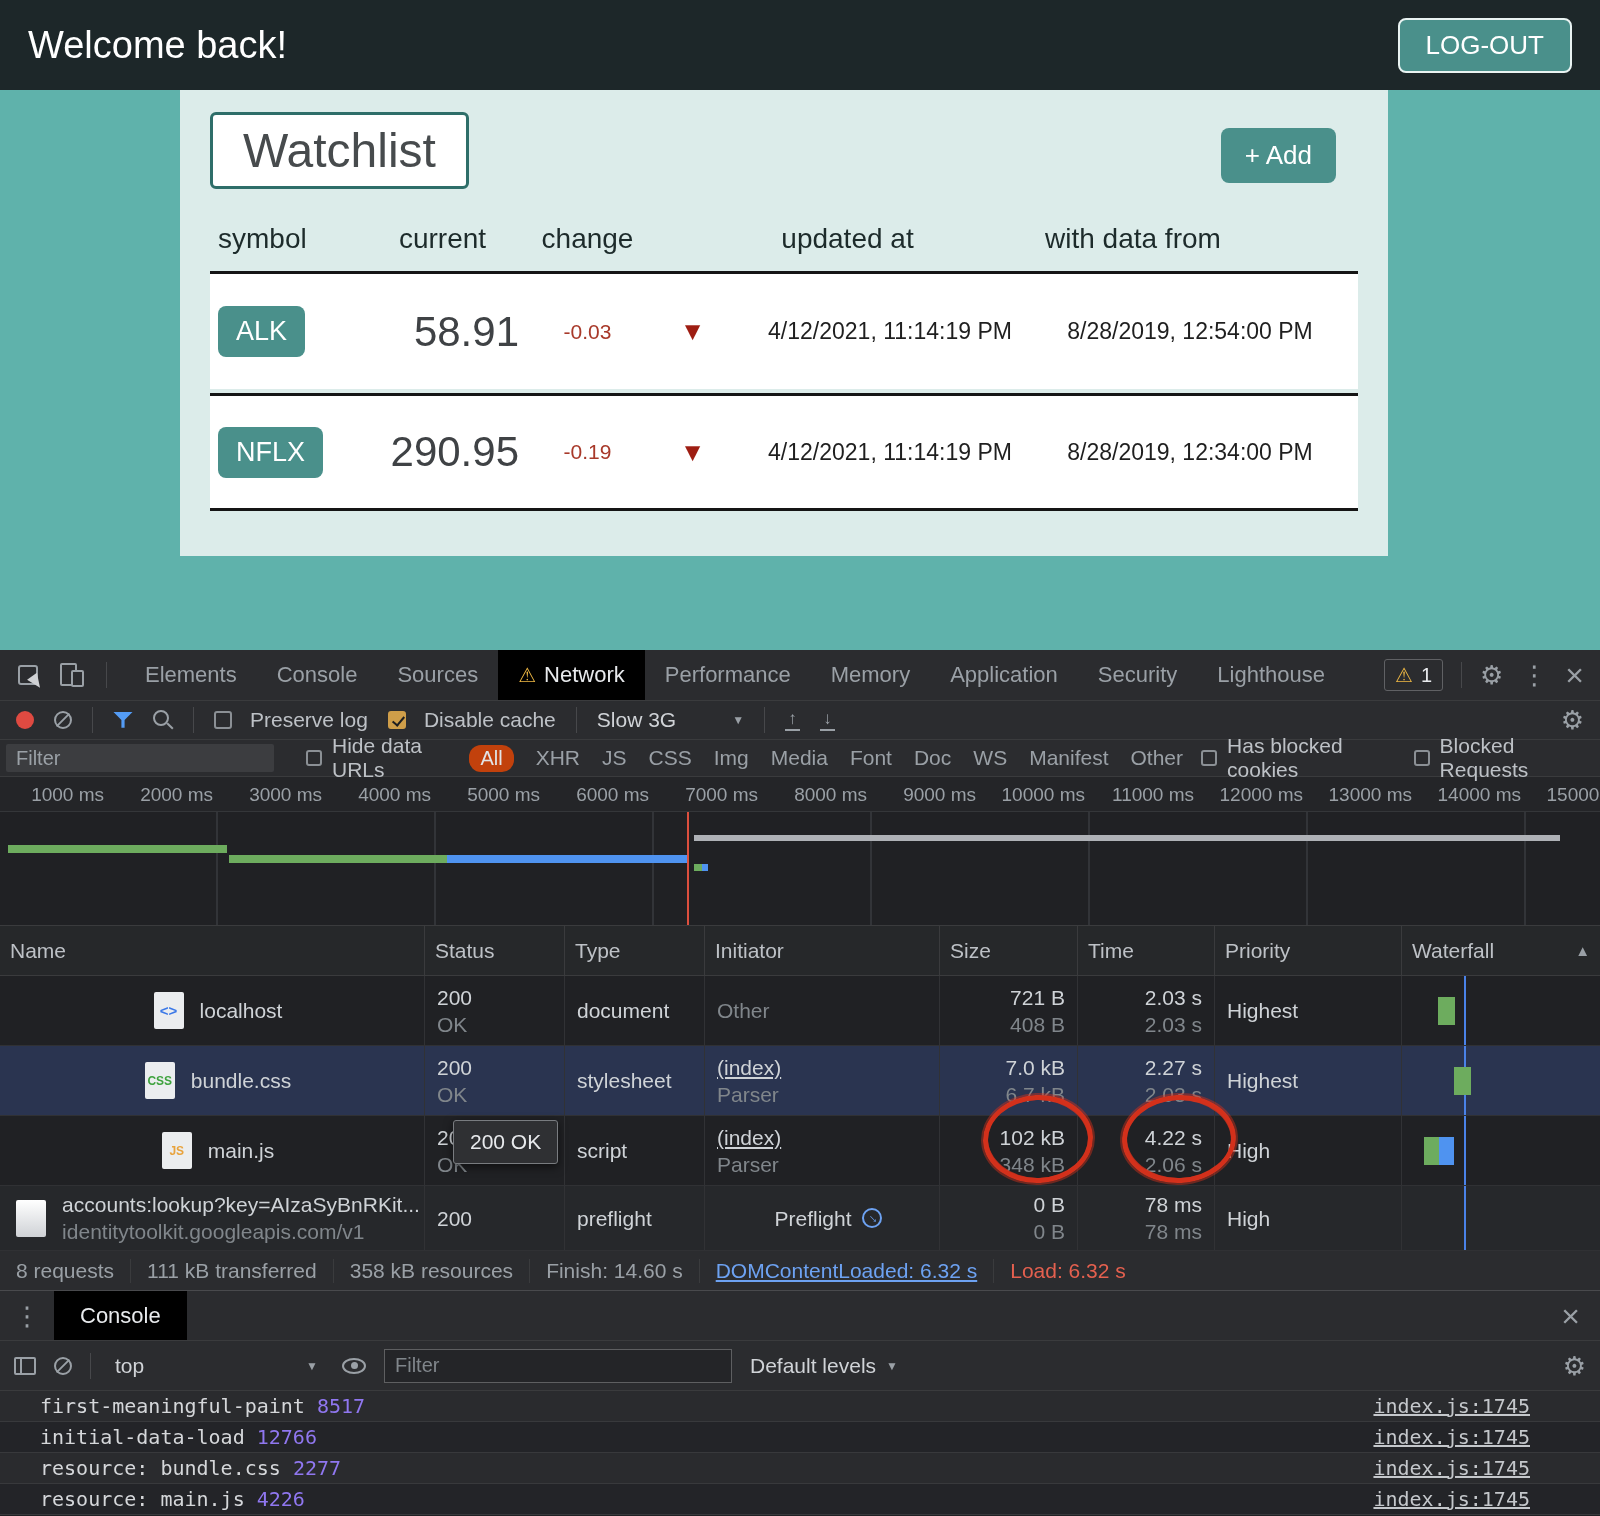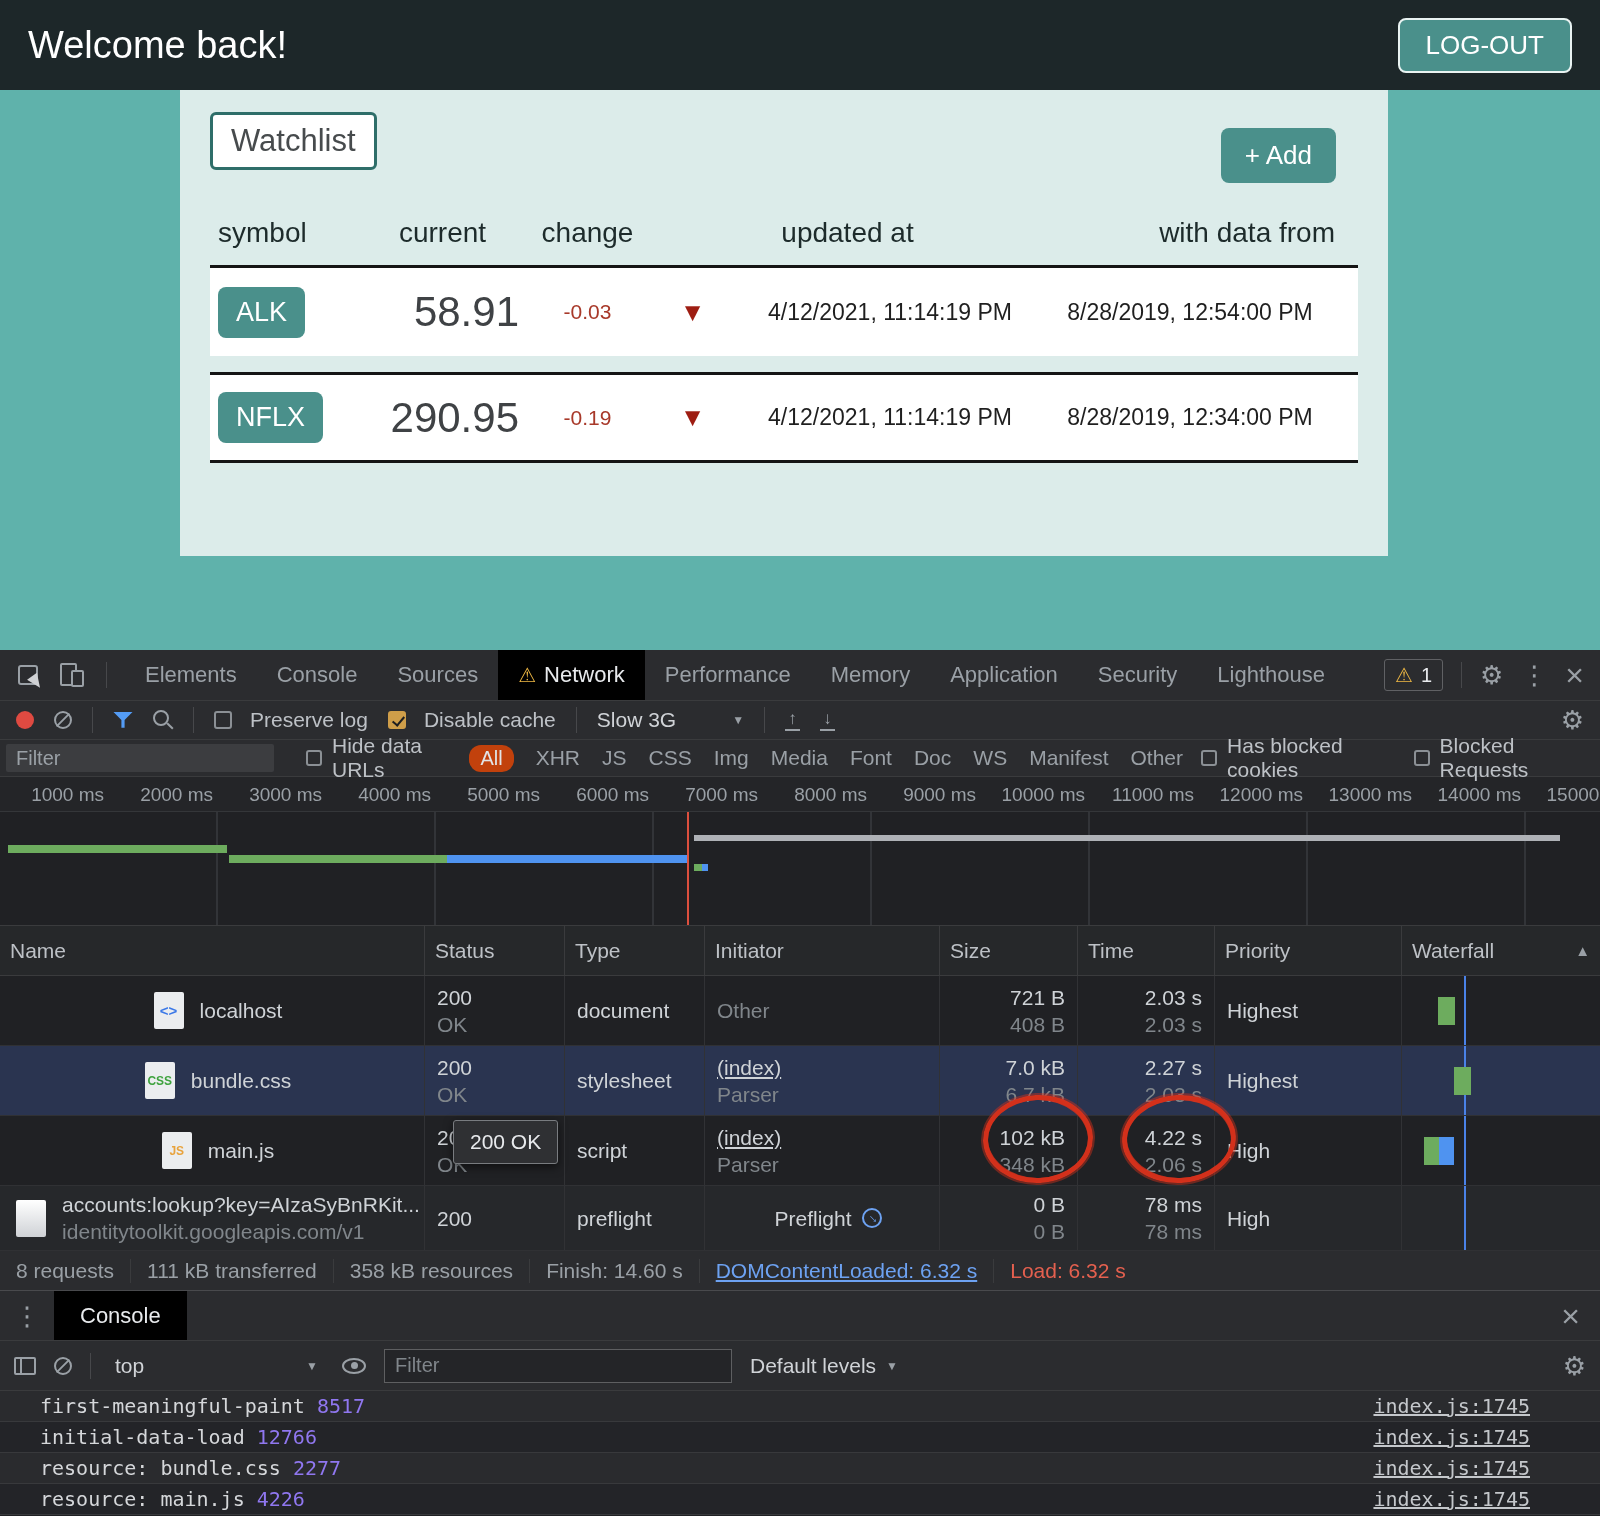"Watchlist" .wl-titlebox { font-size: 31px -> 48px; padding: 8px 18px -> 8px 30px }
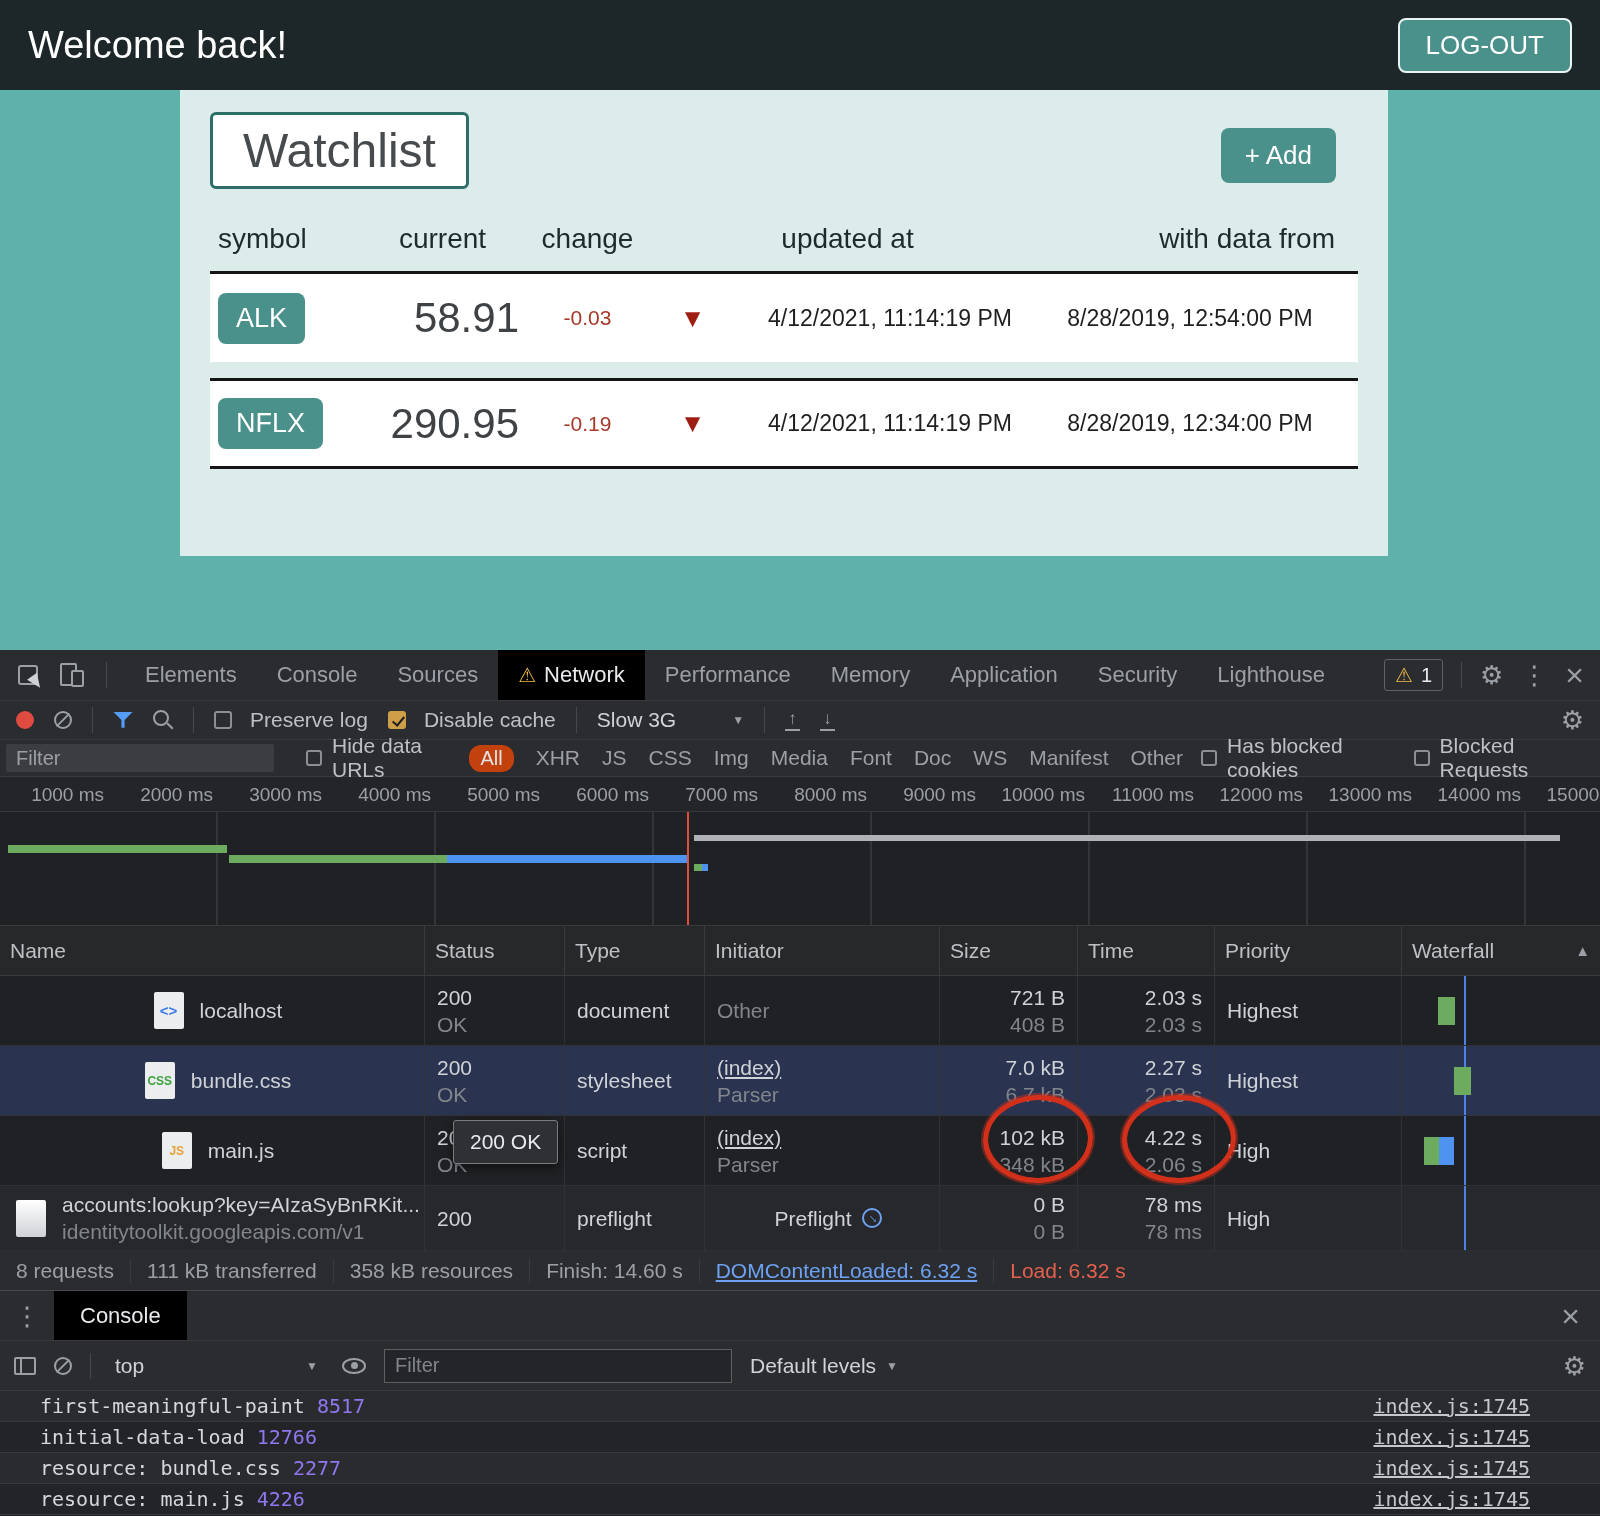"with data from" .wl-head .h-from { text-align: right -> left }
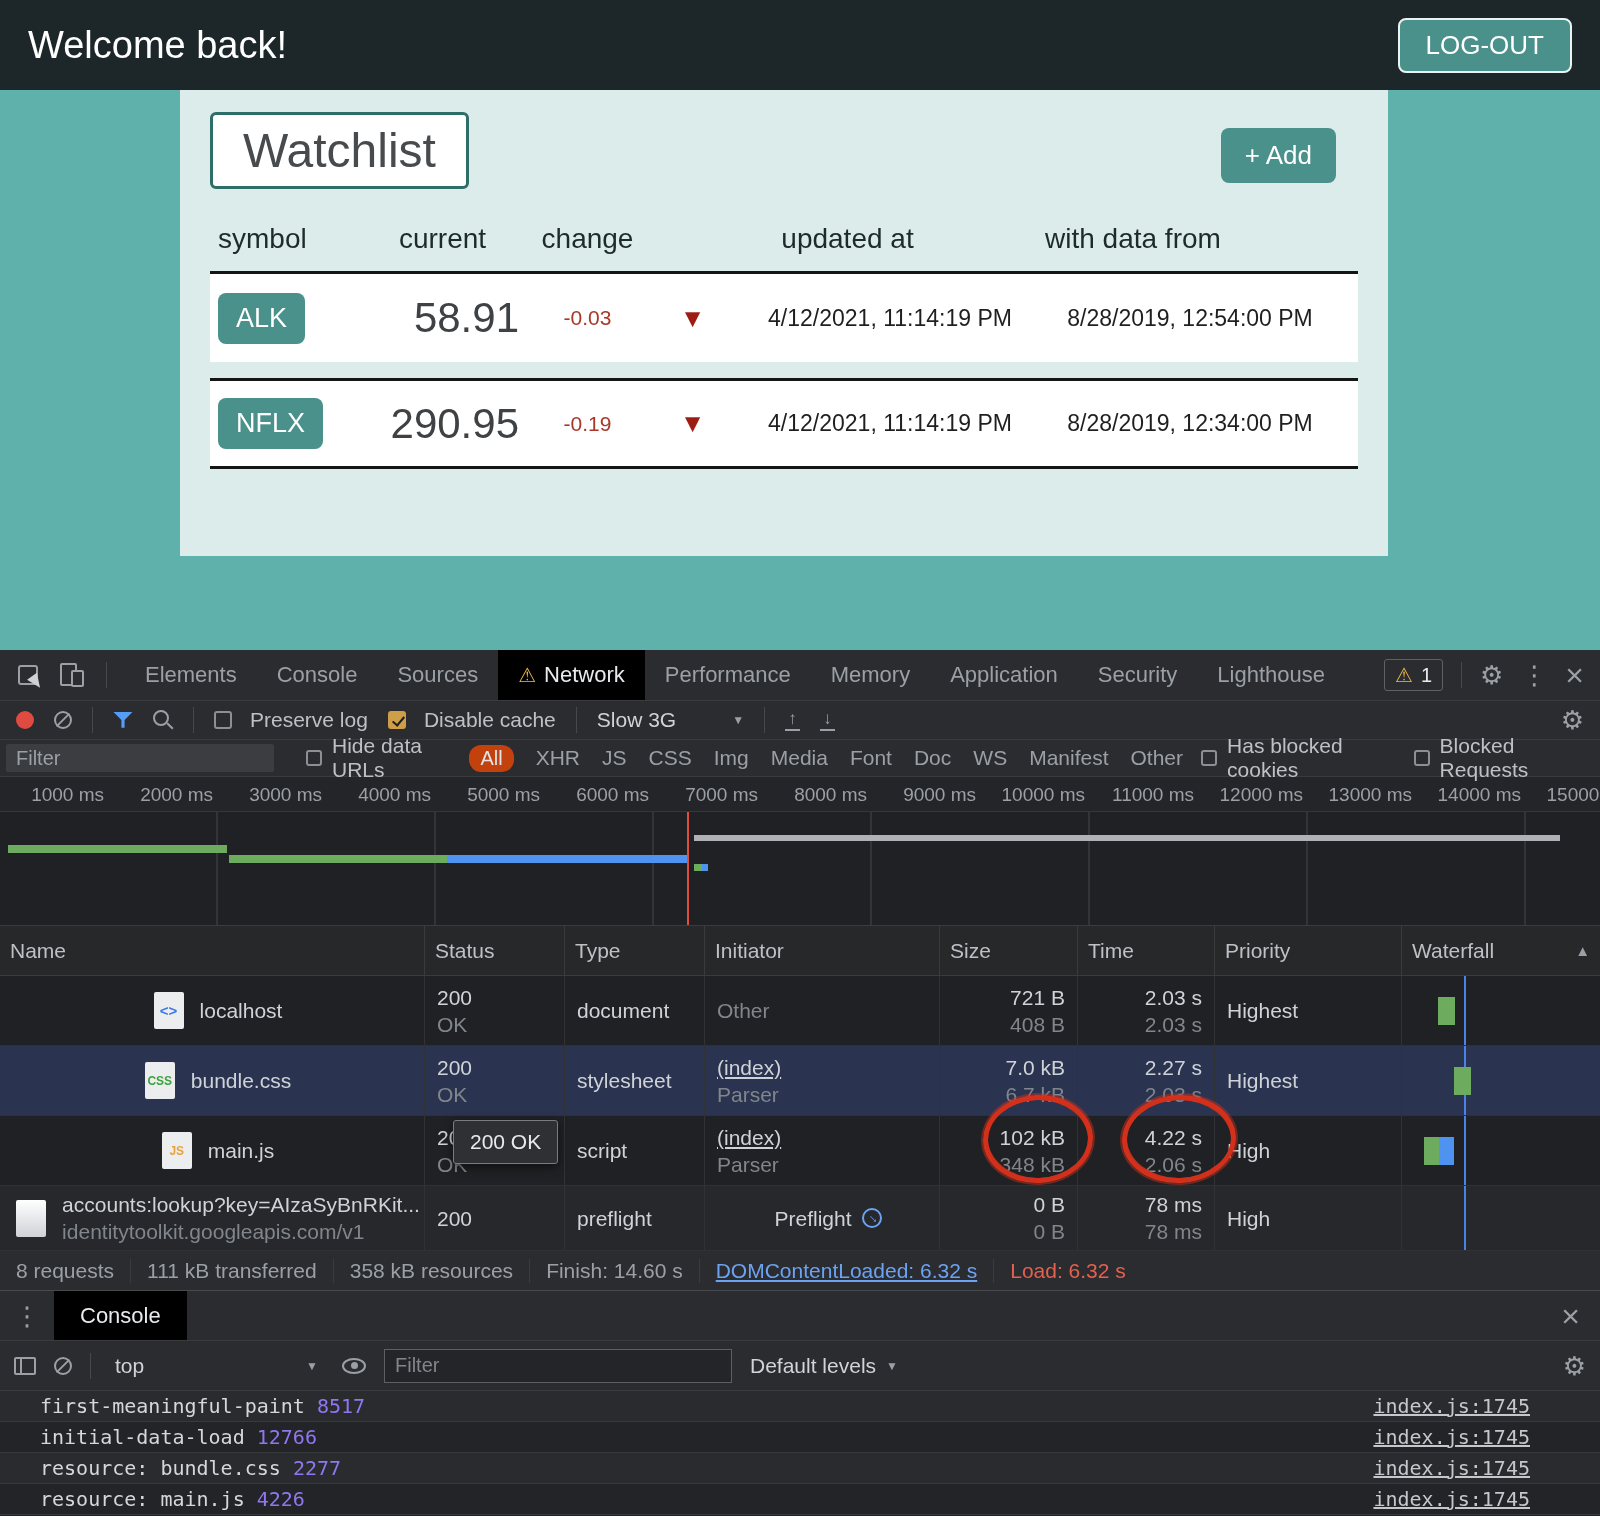"ALK" .wl-row { height: 91px -> 118px; margin-top: 16px -> 4px }
